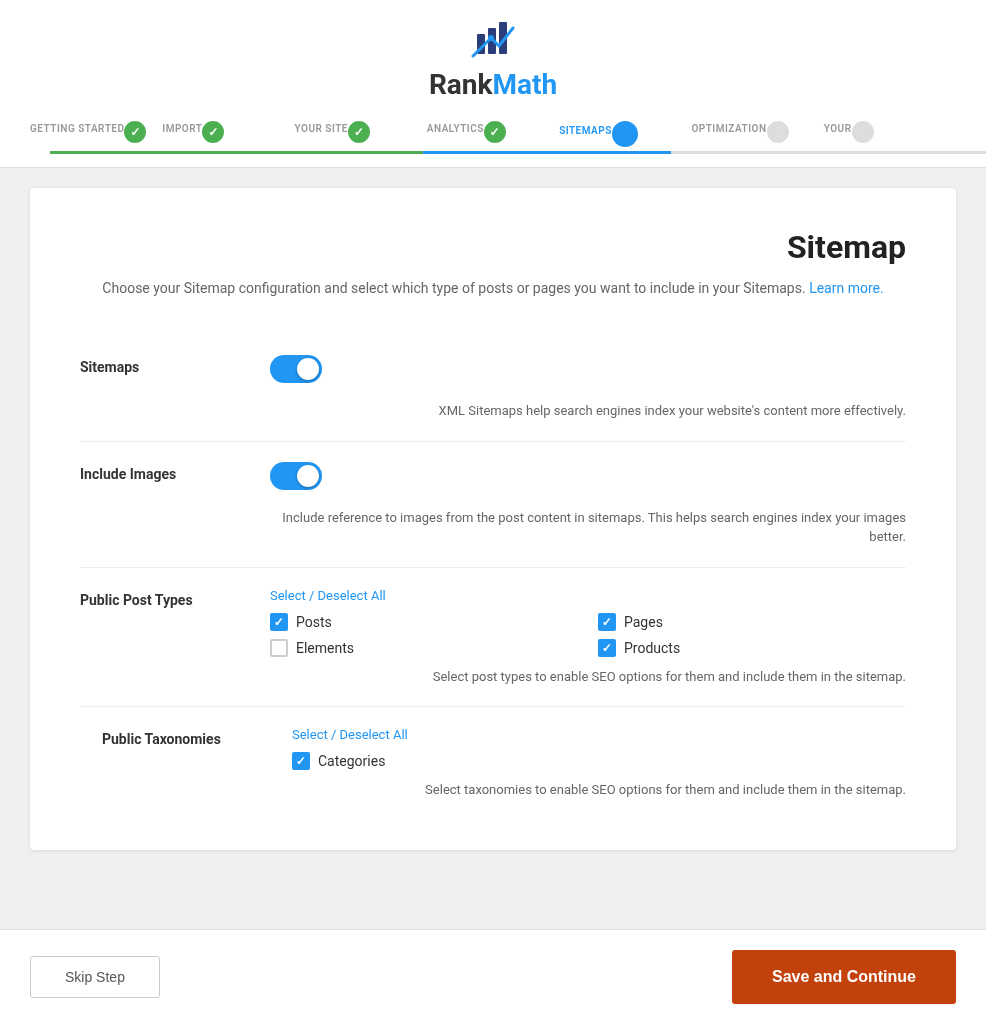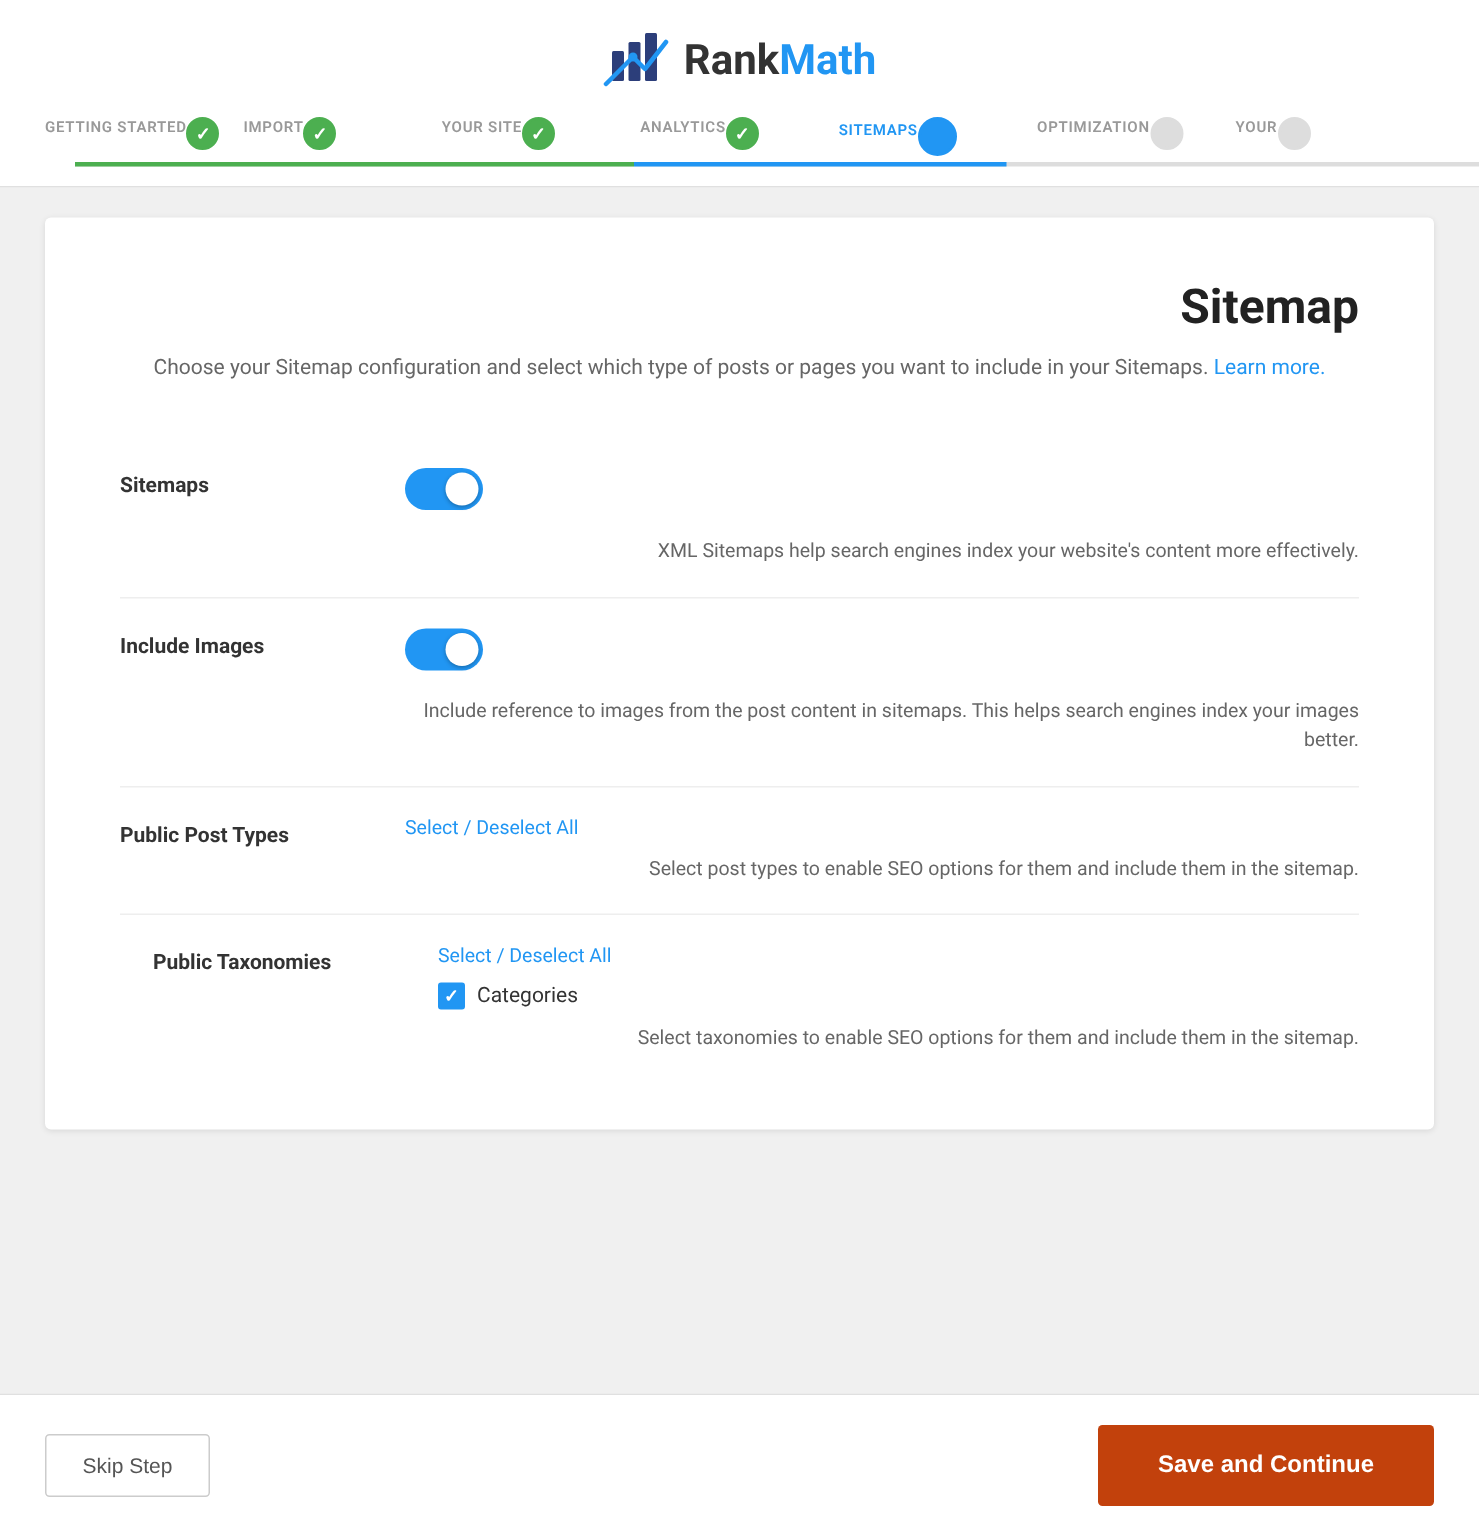"RankMath" .logo-area { flex-direction: none -> column }
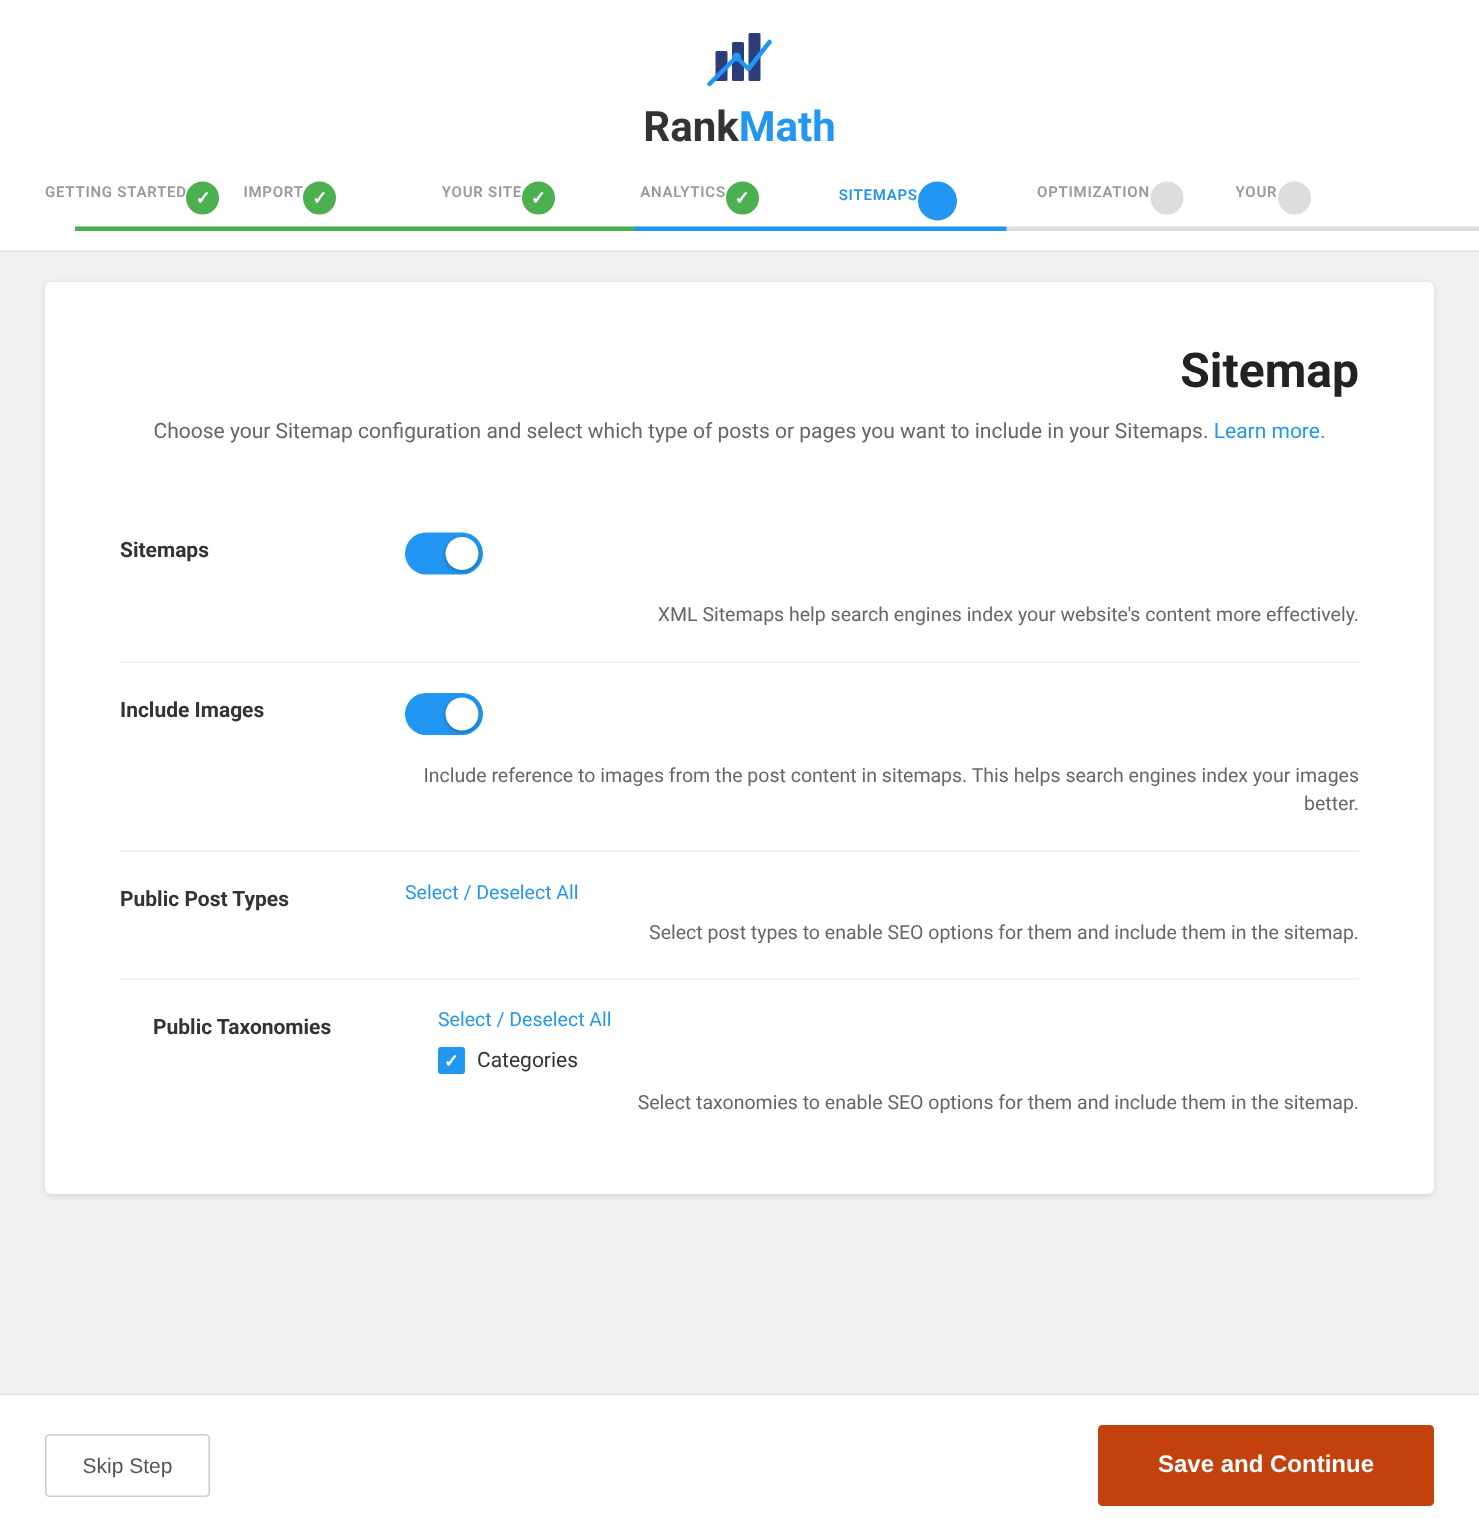"Posts" div.checkbox-grid { html: none -> <div> <div> <div></div> <span>Posts</span> </div> <div> <div></div> <span>Pages</span> </div> <div> <div></div> <span>Elements</span> </div> <div> <div></div> <span>Products</span> </div> </div> }
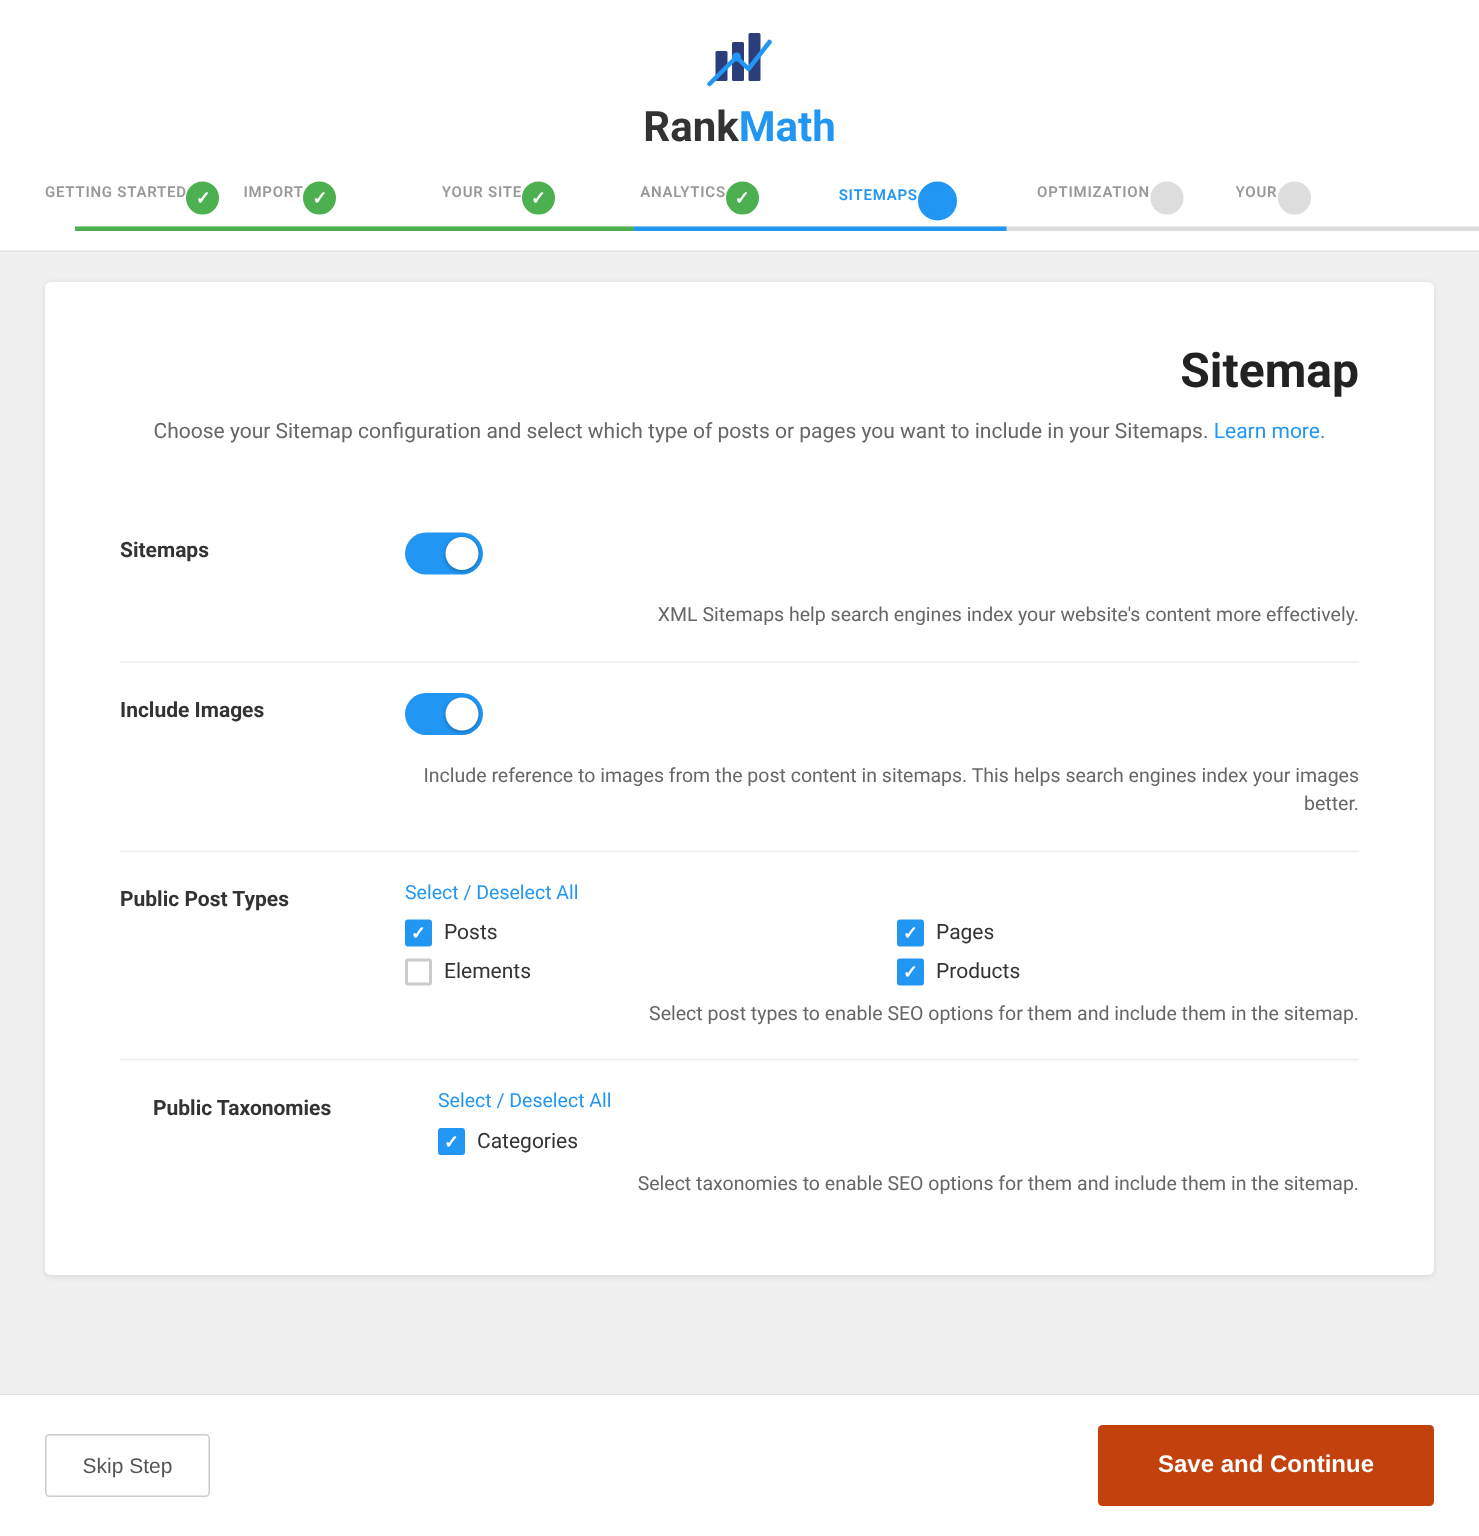"Skip Step" .skip-btn { padding: 12px 24px -> 12px 34px }
